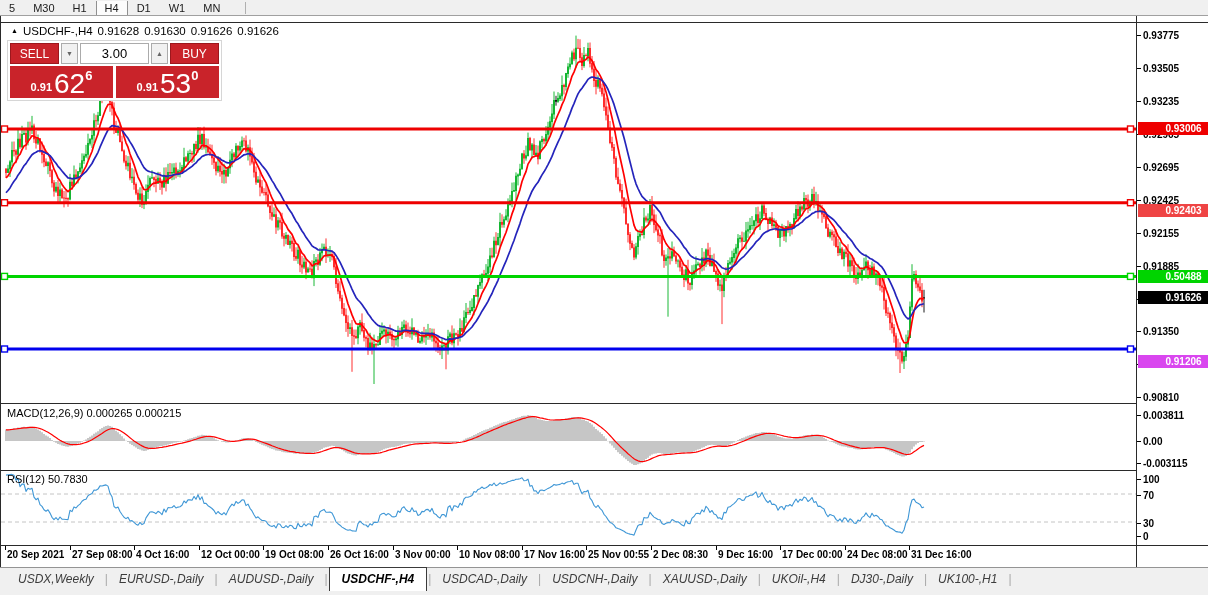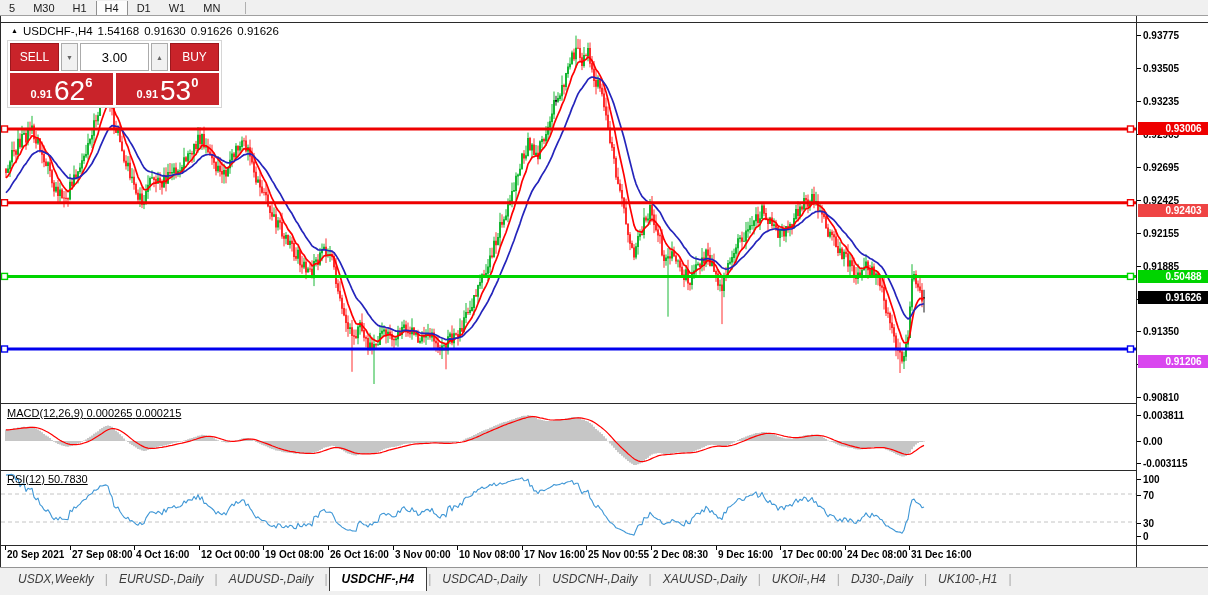"1.54168" span { text: 1.54168 -> 0.91628 }
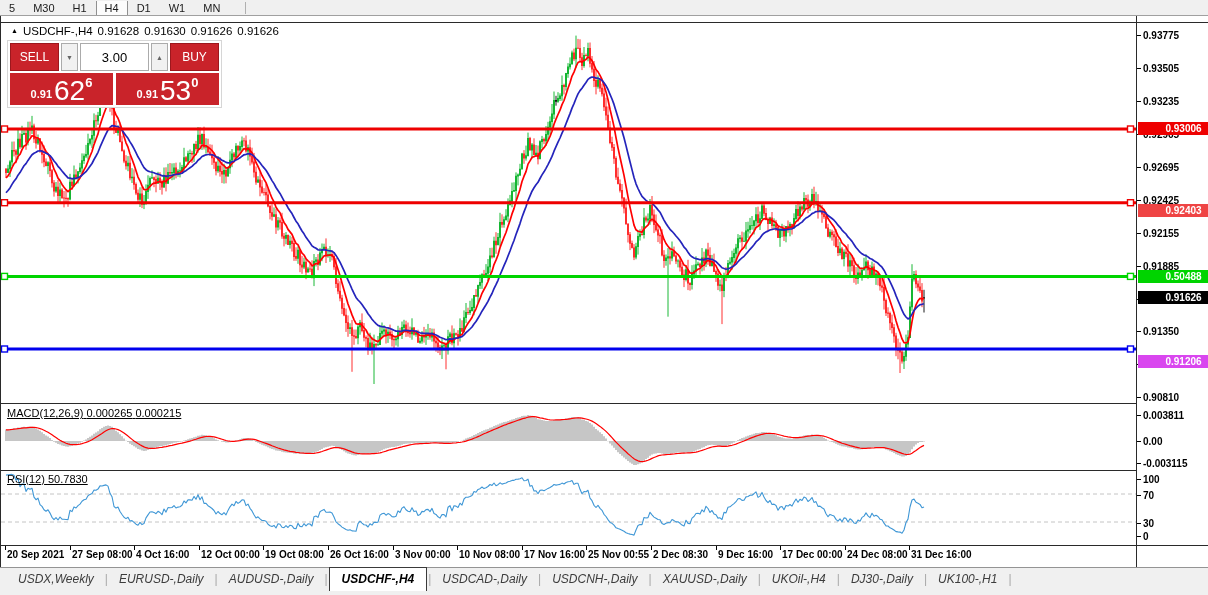"SELL" .trow1 { height: 28px -> 21px }
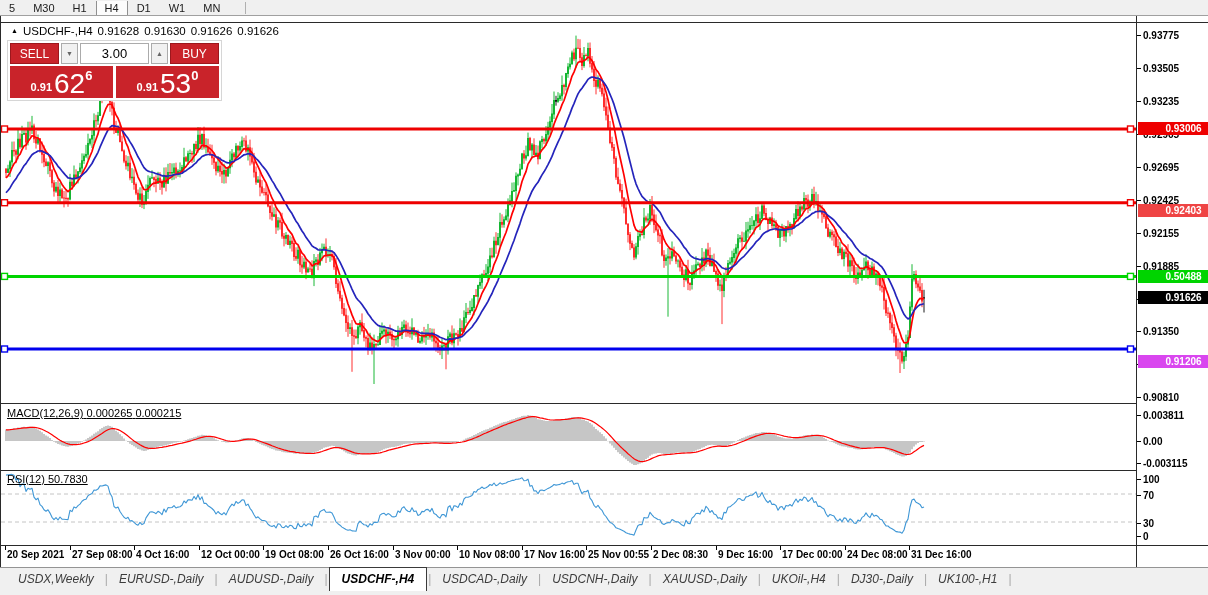"MACD(12,26,9) 0.000265 0.000215" .indlabel { text-decoration: underline -> none }
